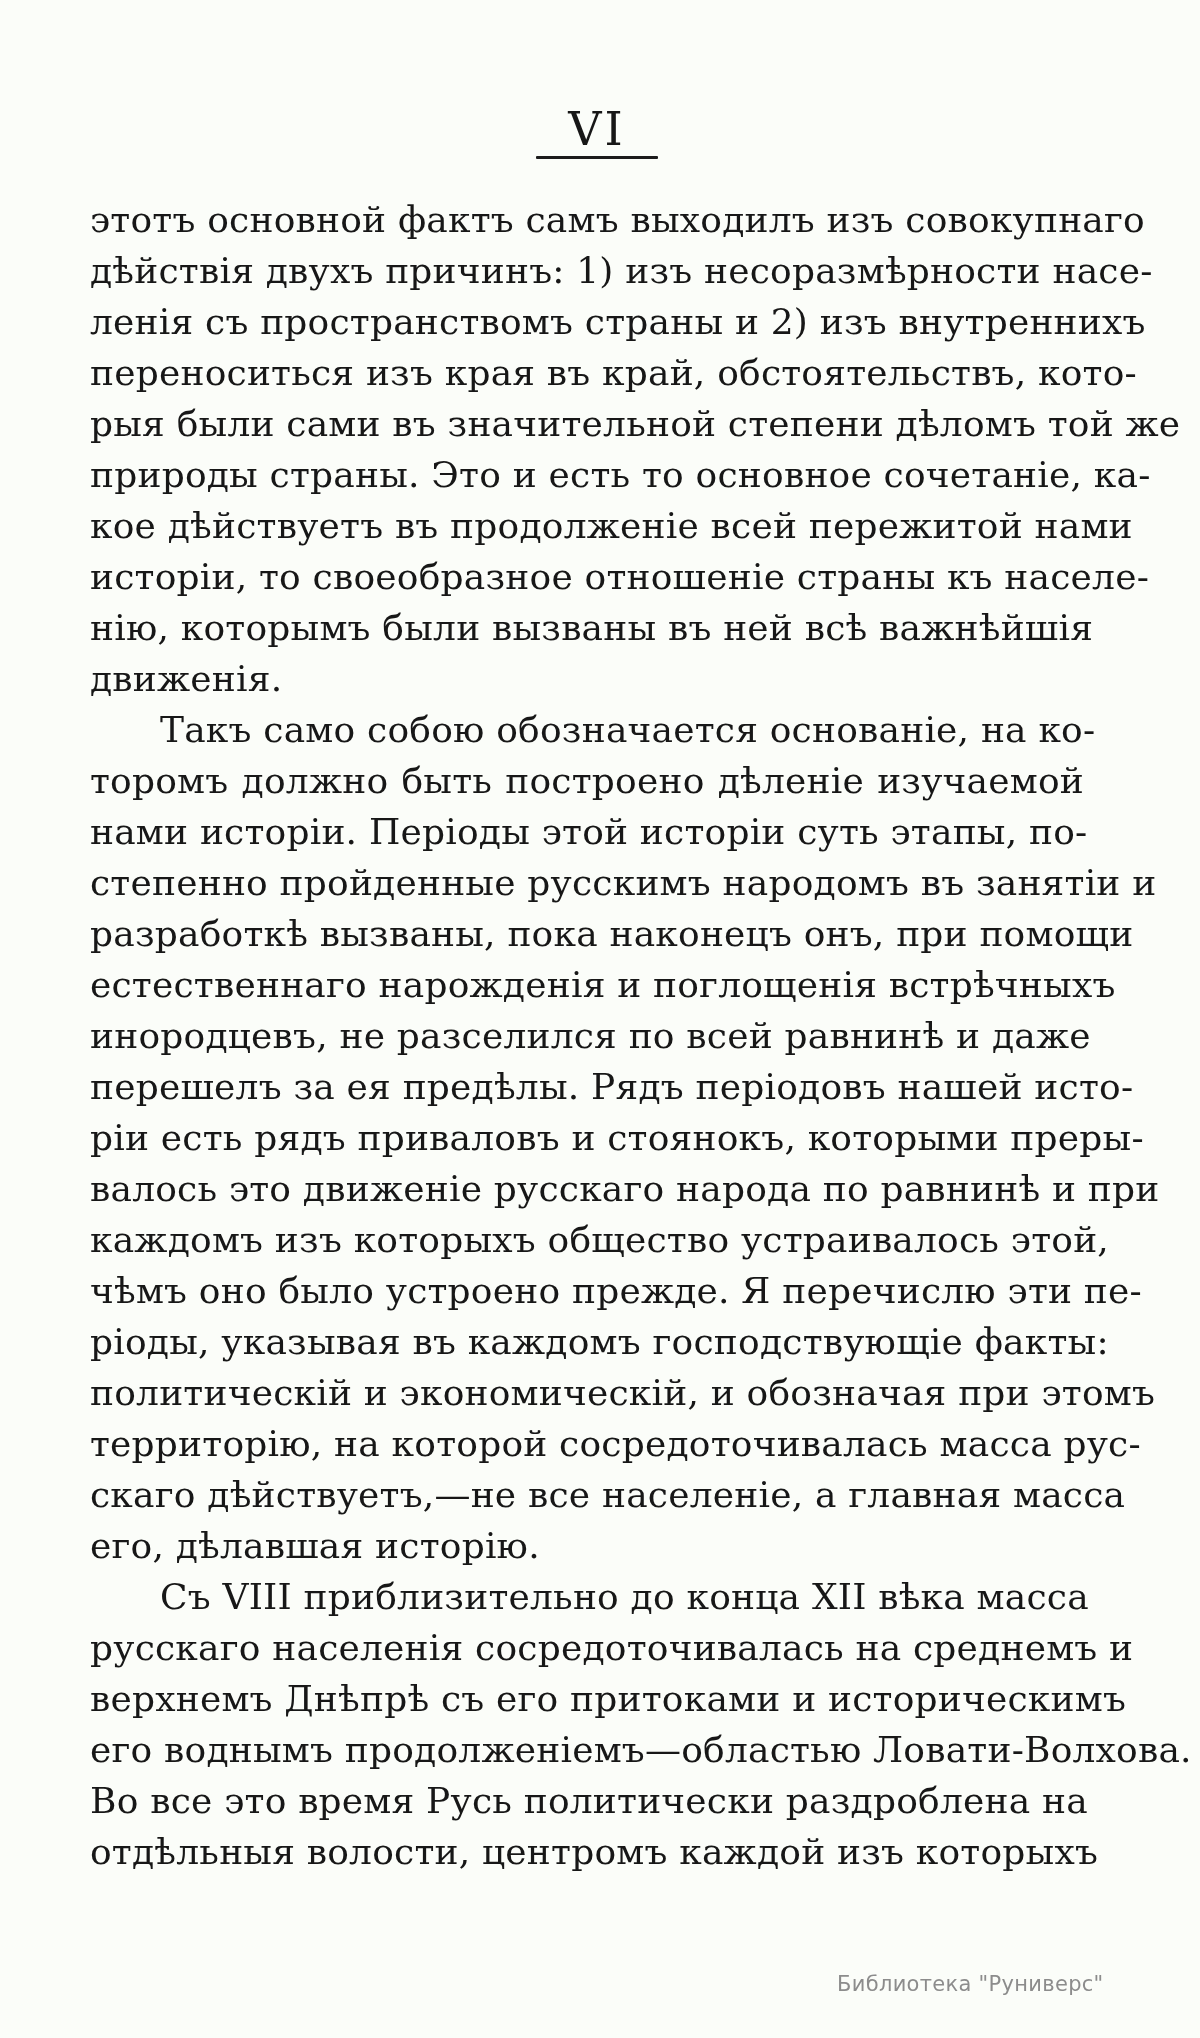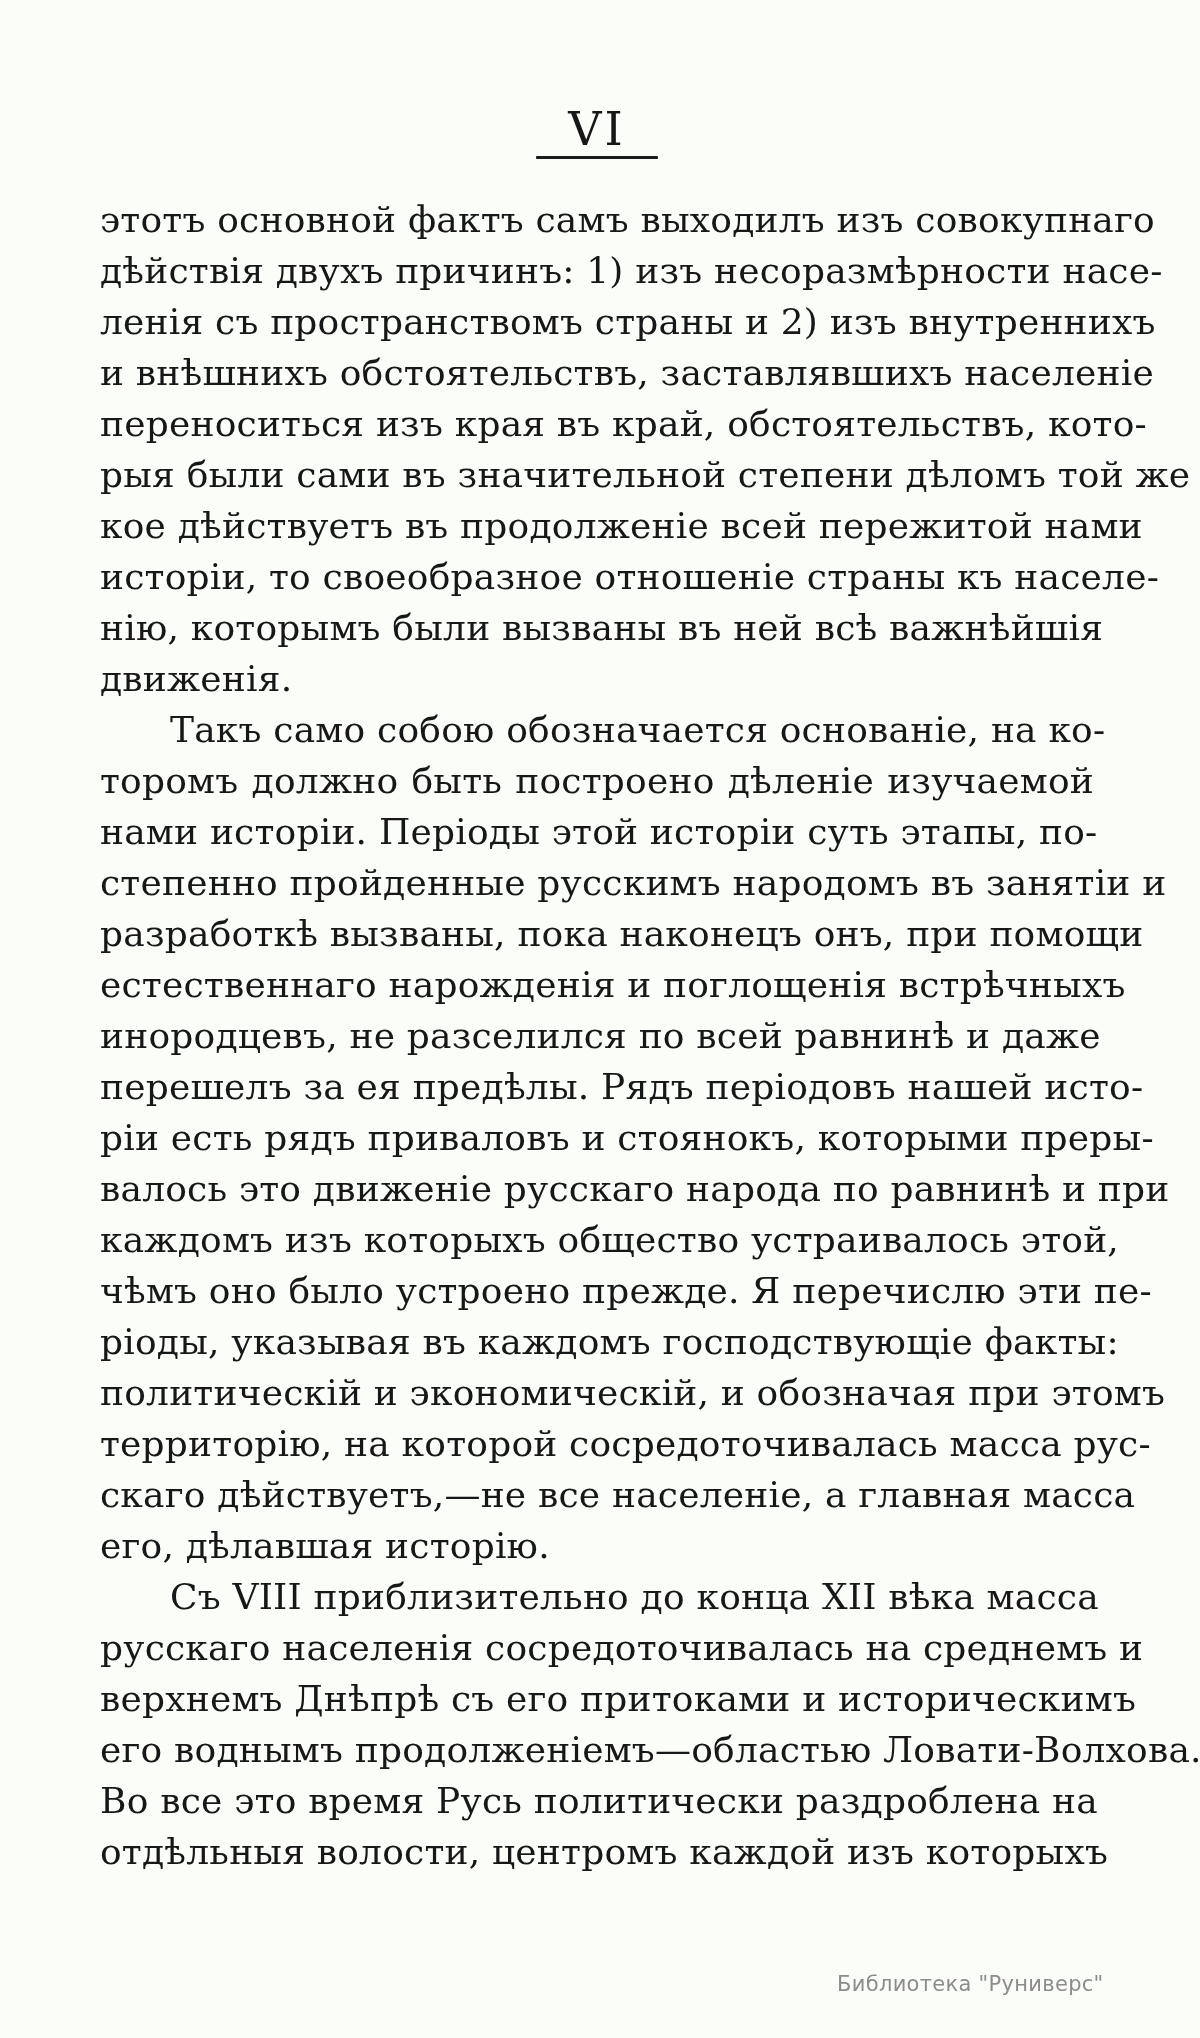"этотъ основной фактъ самъ выходилъ" .text-block { left: 100px -> 90px }
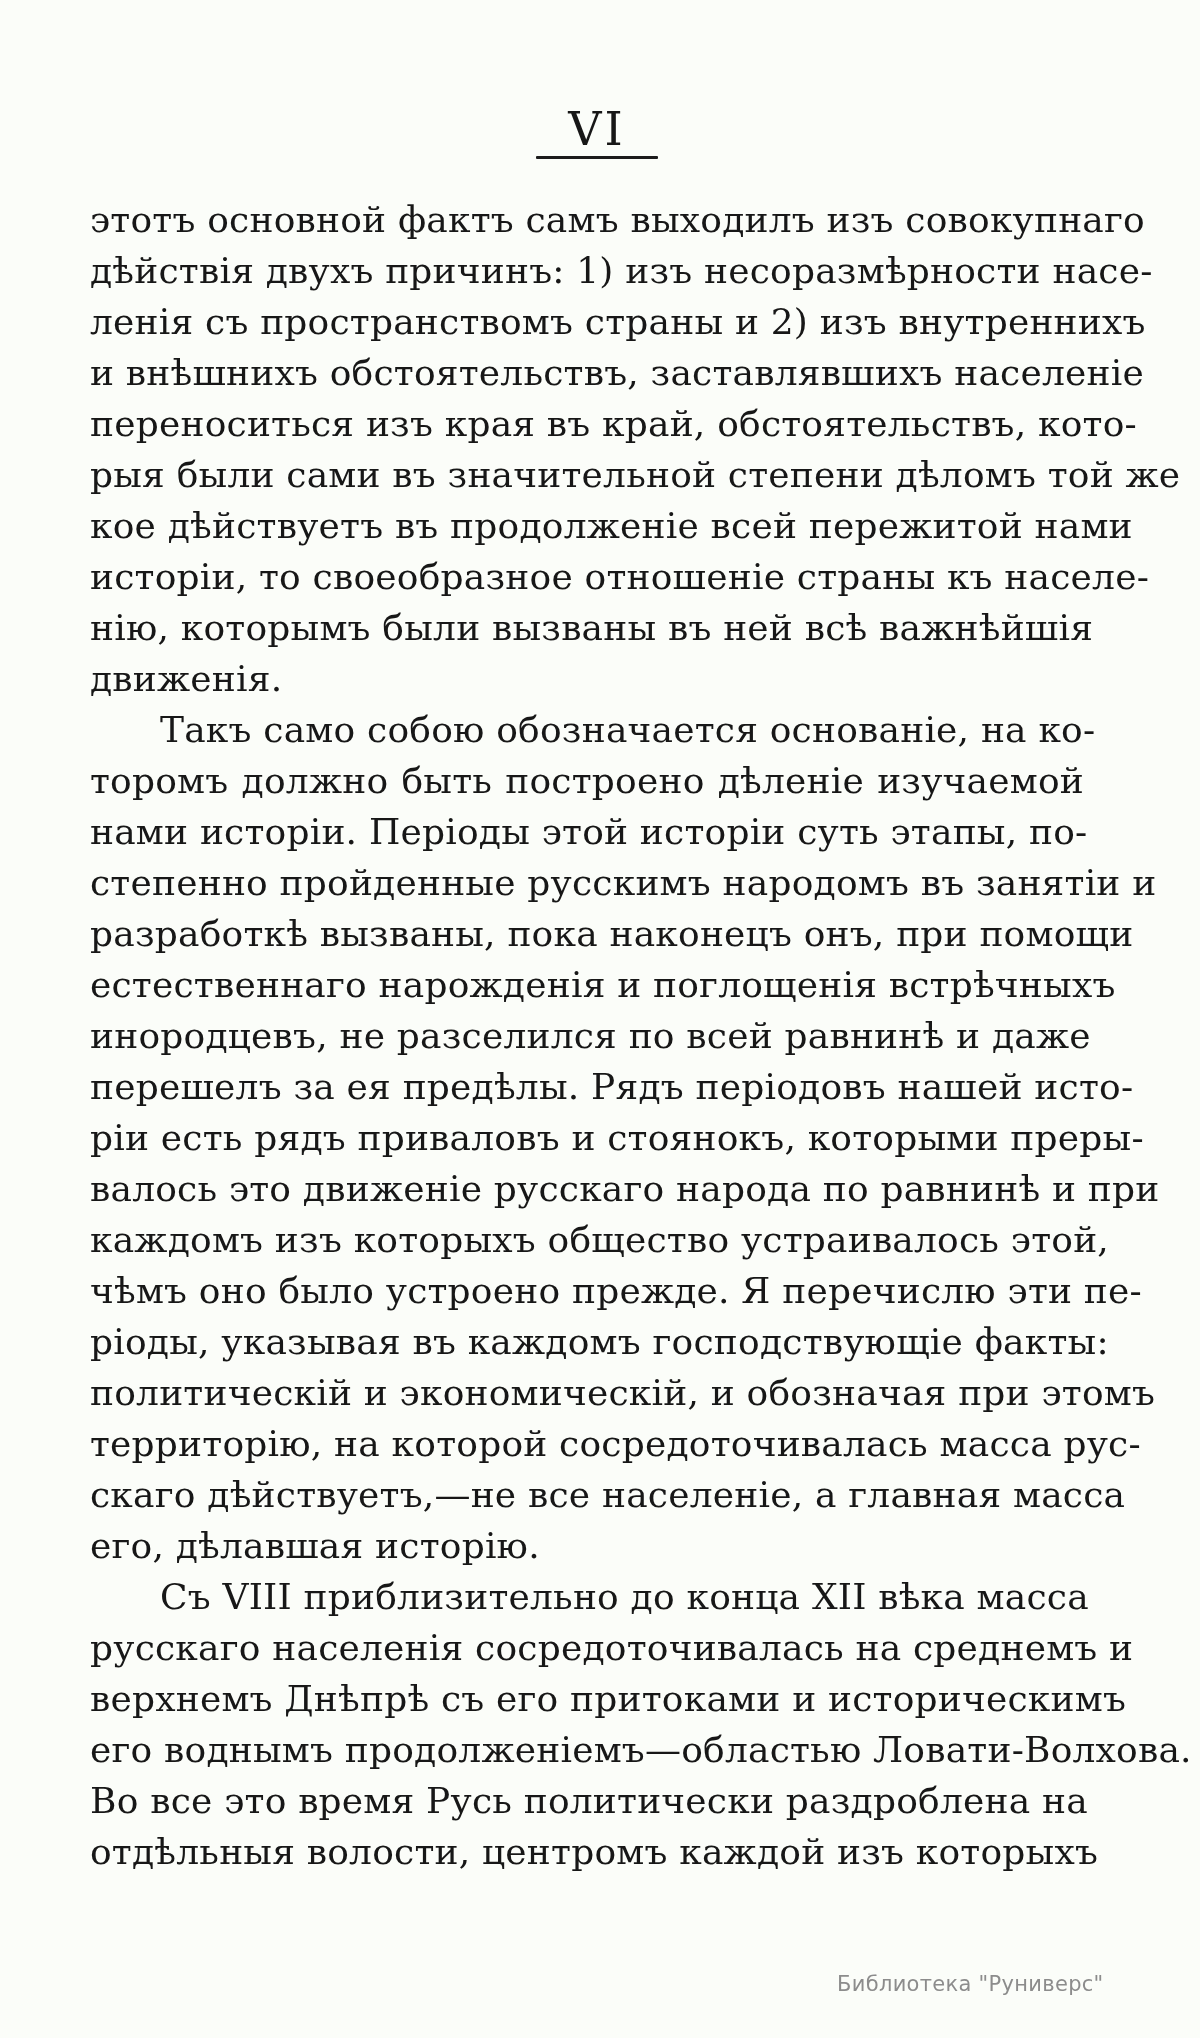"и внѣшнихъ обстоятельствъ, заставлявшихъ" div.line { html: <div>и внѣшнихъ обстоятельствъ, заставлявшихъ населеніе</div> -> none }
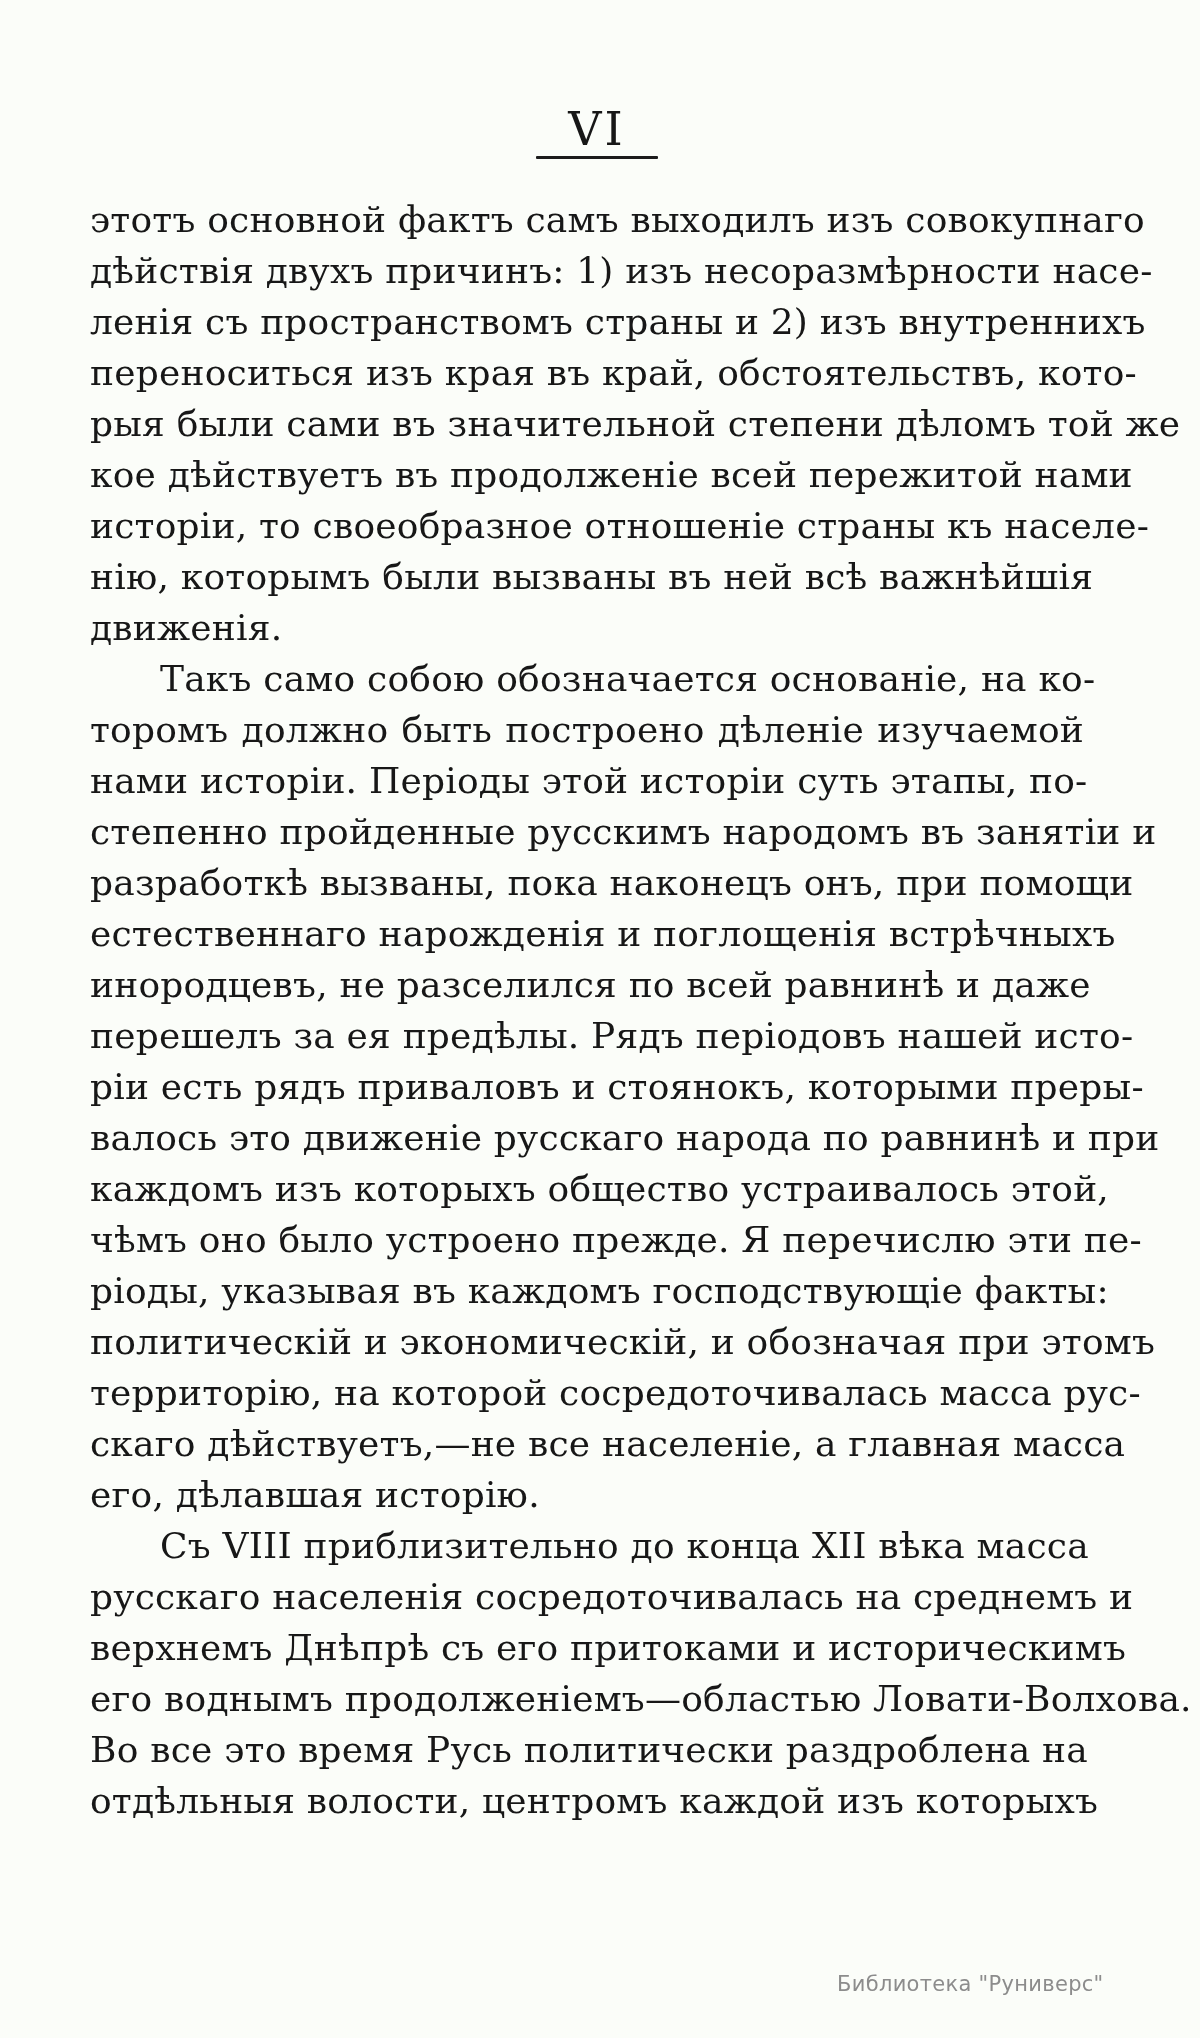"природы страны. Это и есть" div.line { html: none -> <div>природы страны. Это и есть то основное сочетаніе, ка-</div> }
